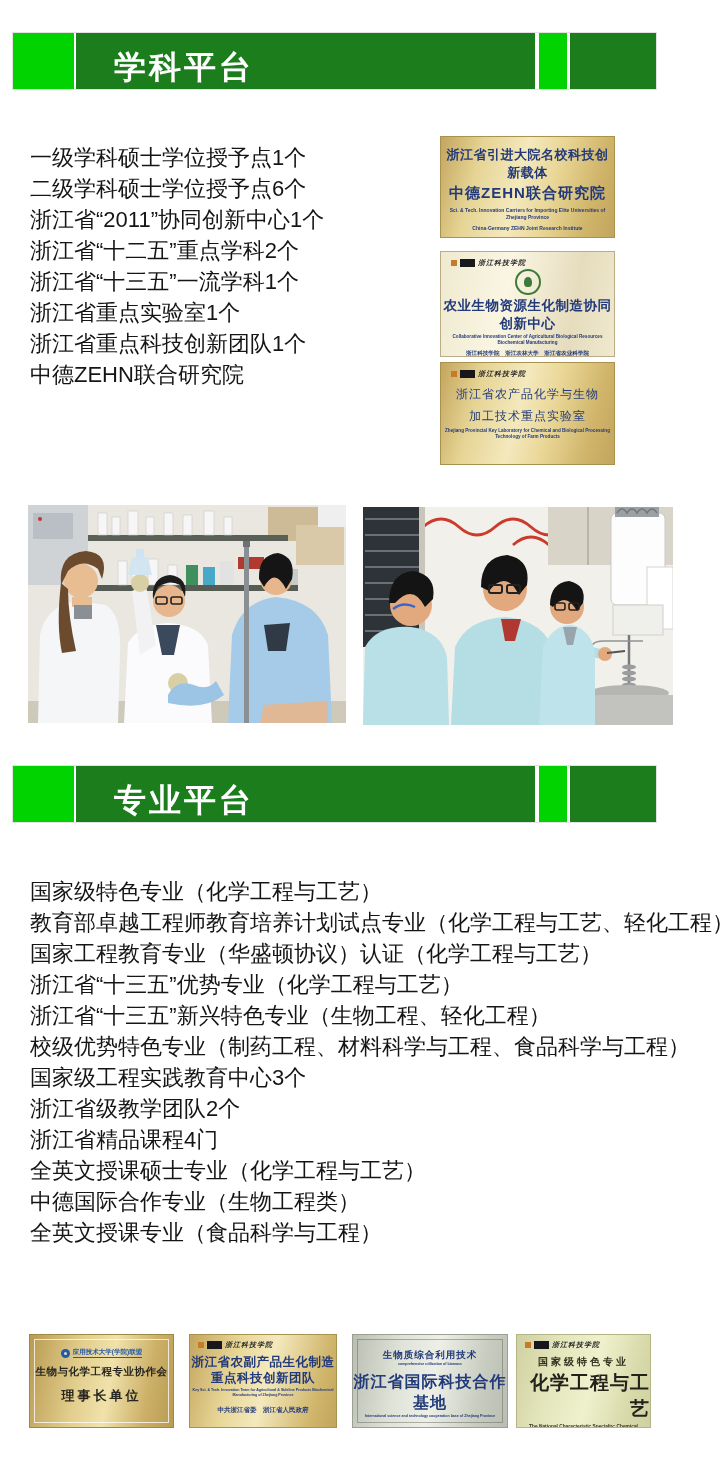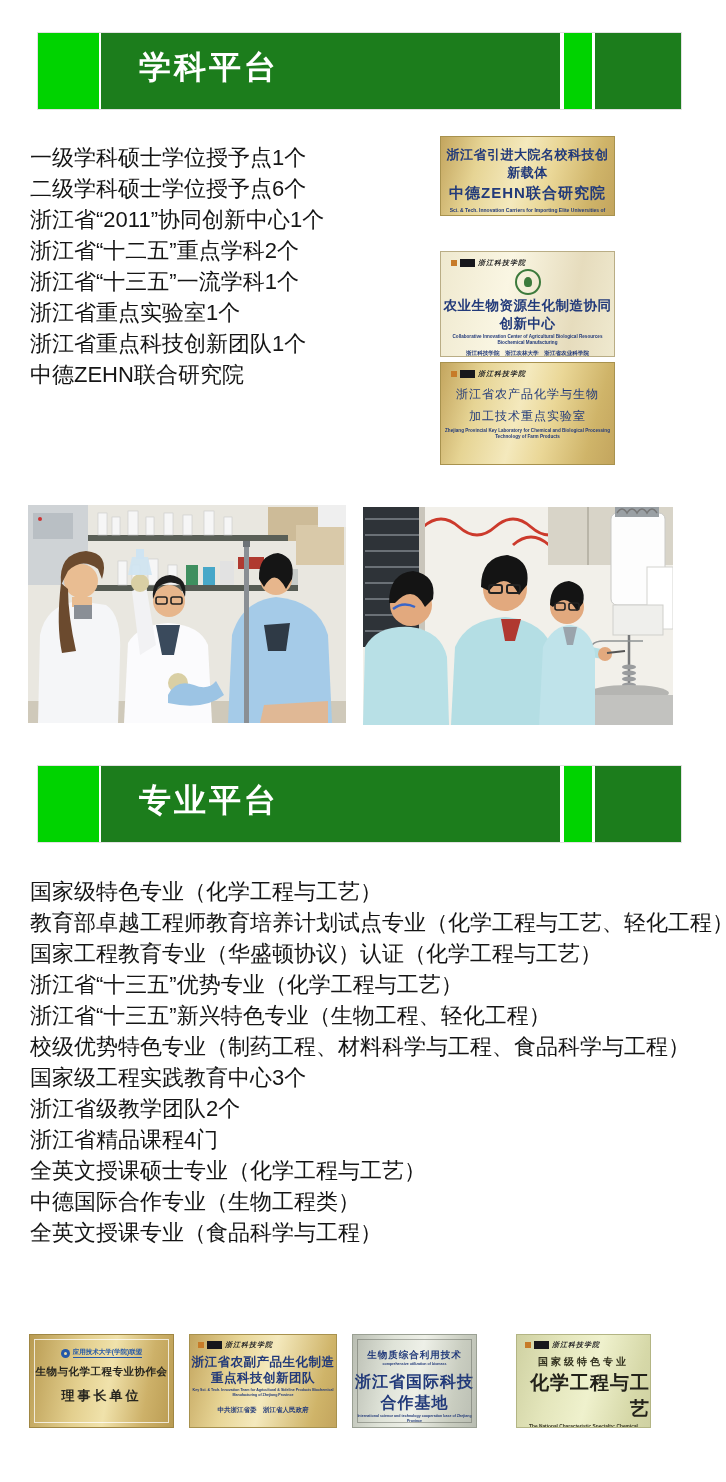"学科平台" .banner { height: 76px -> 56px; left: 38px -> 13px }
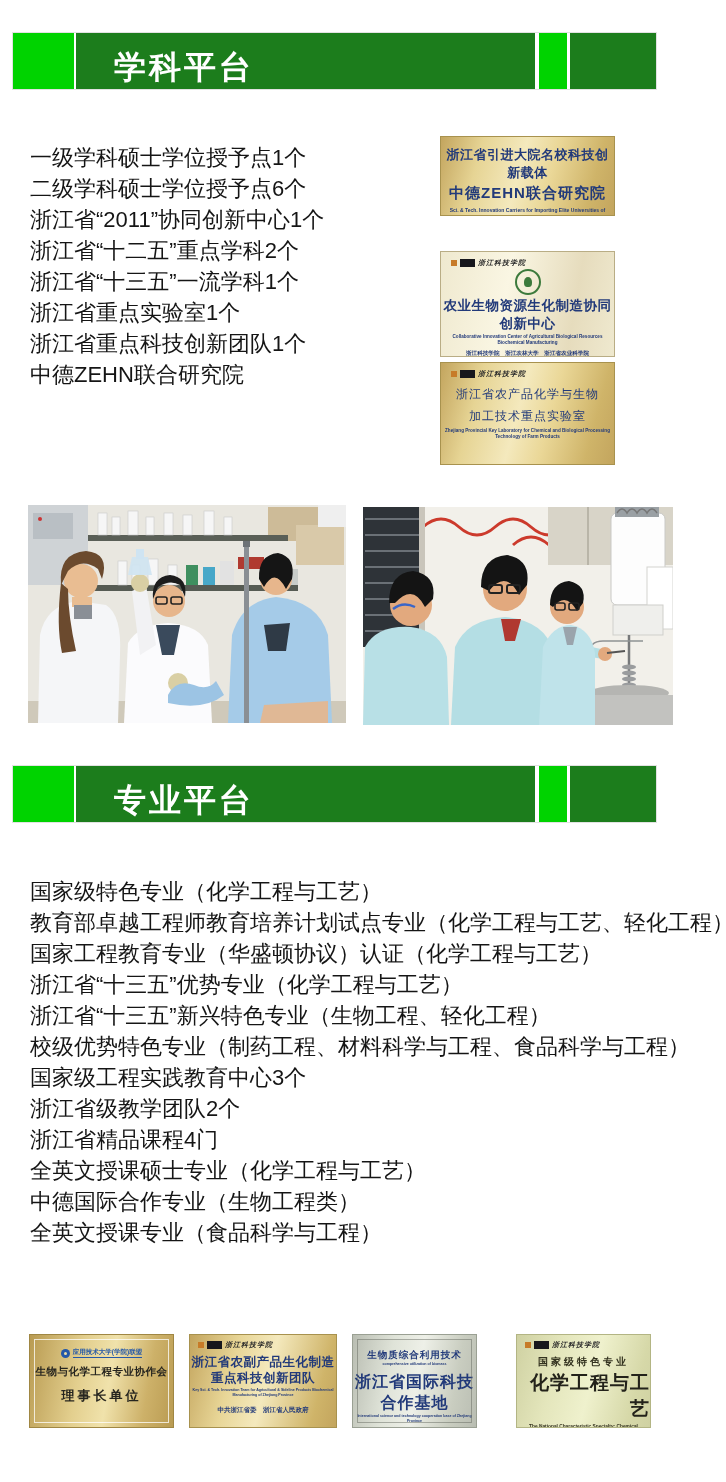"浙江省引进大院名校科技创新载体" .pq1 { height: 80px -> 102px }
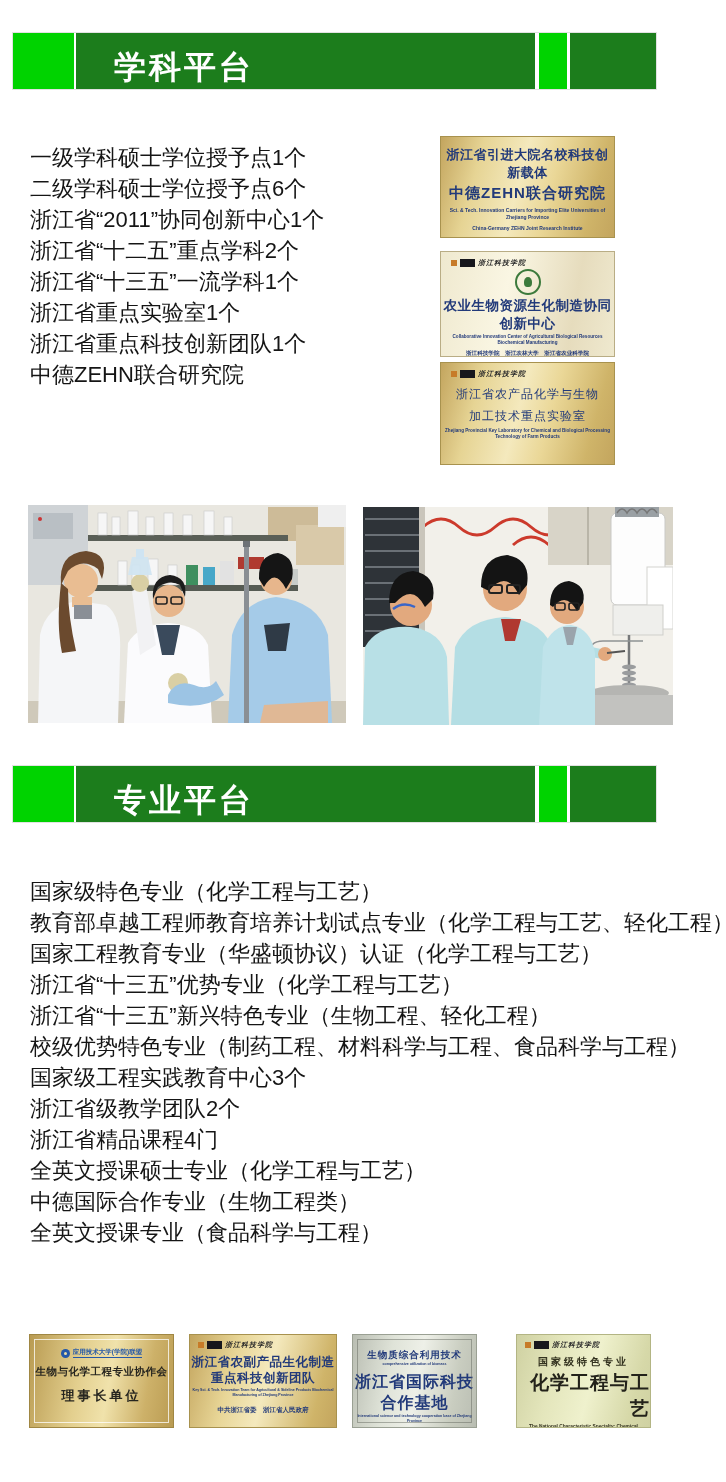"生物质综合利用技术" .bp3 { width: 125px -> 156px }
